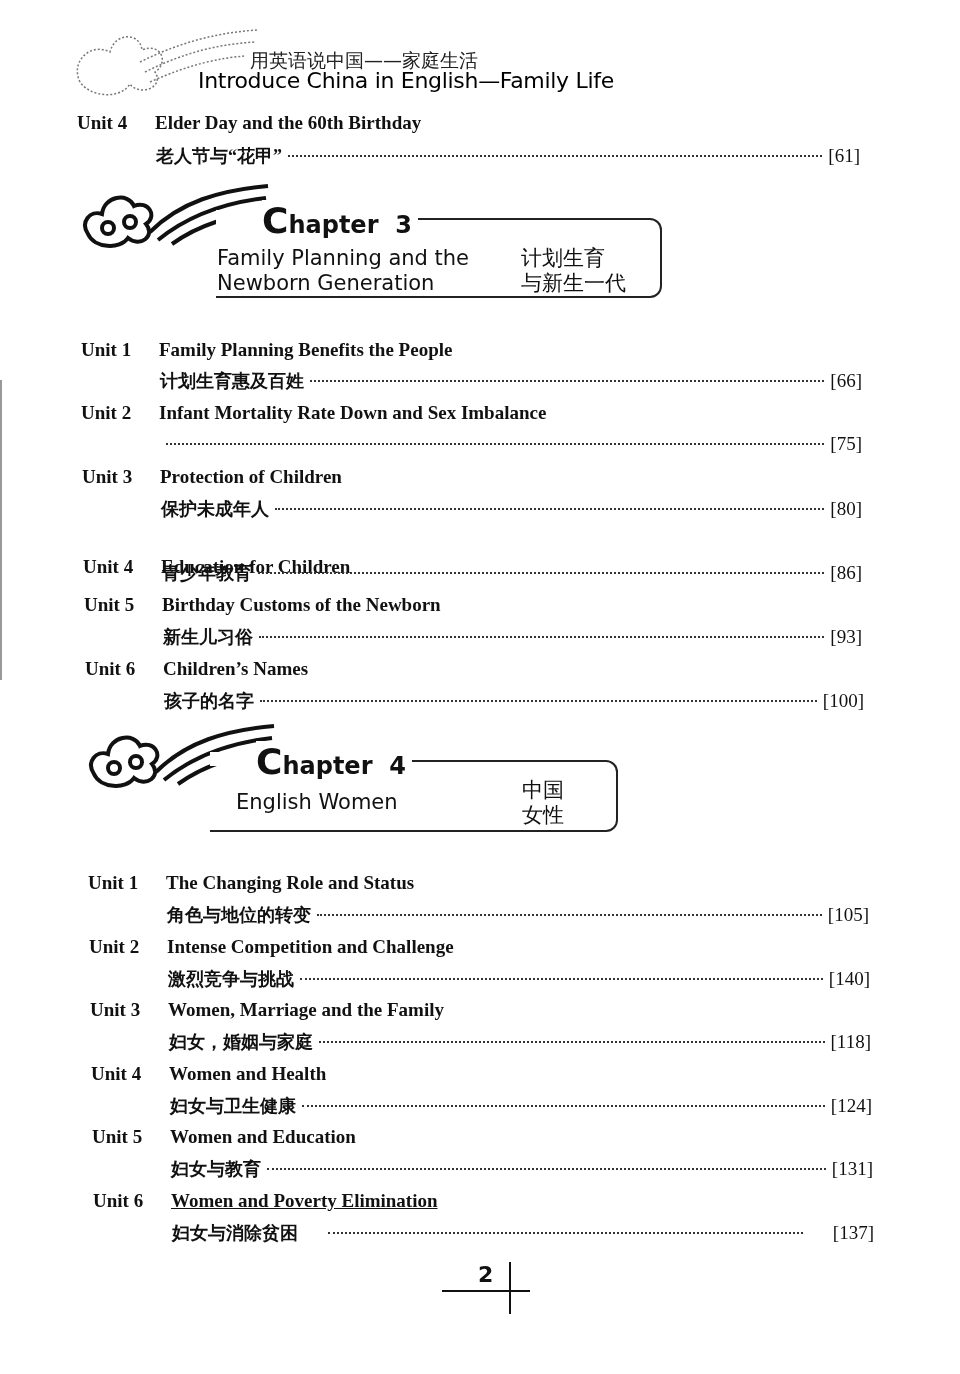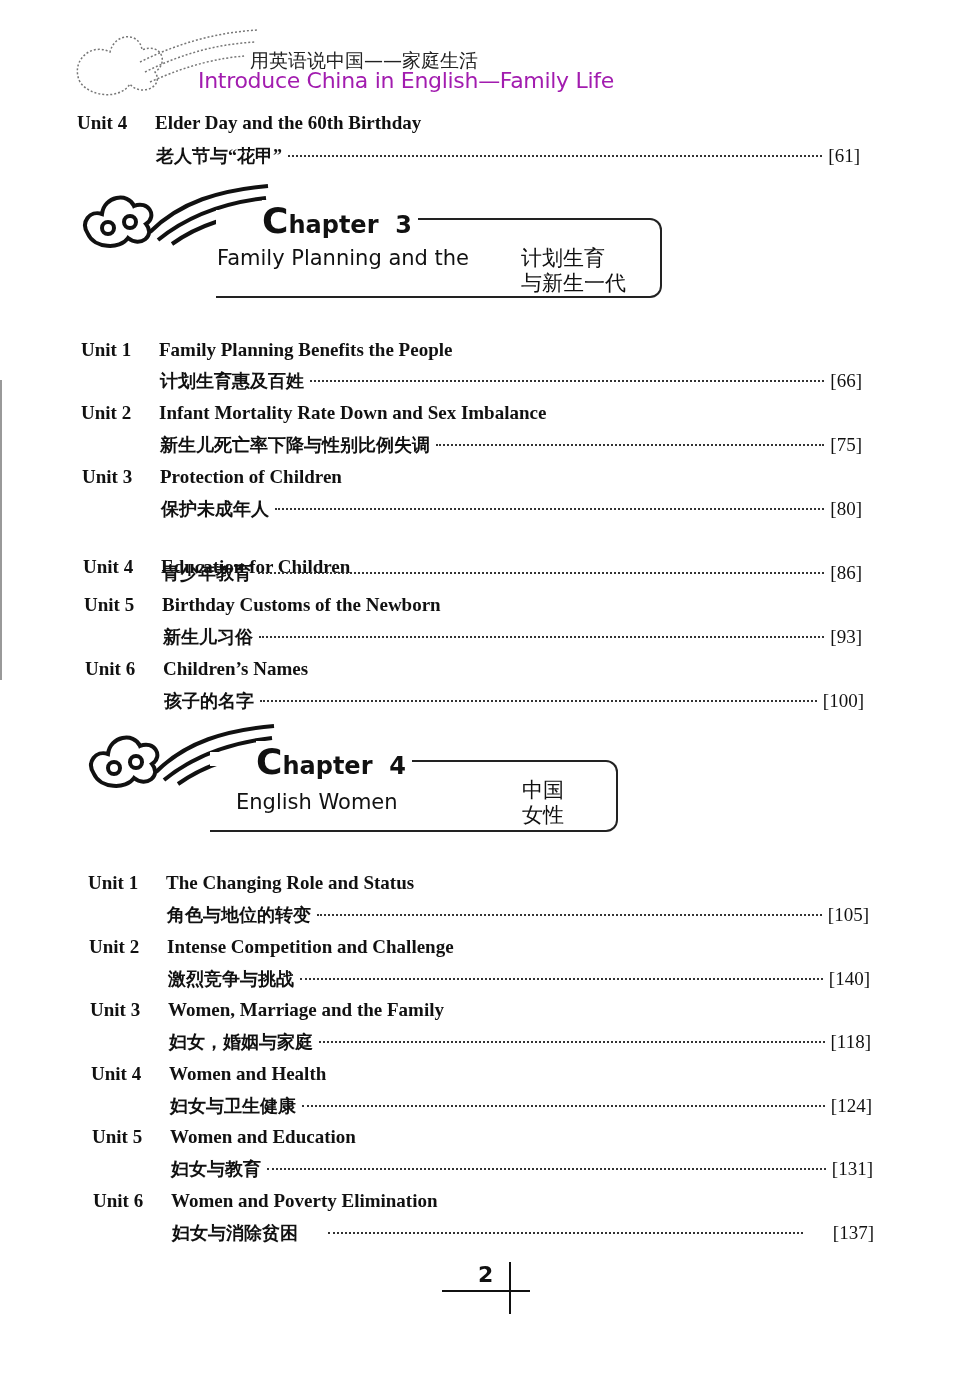"Introduce China in English—Family Life" .header-en { color: #a21caf -> #000000 }
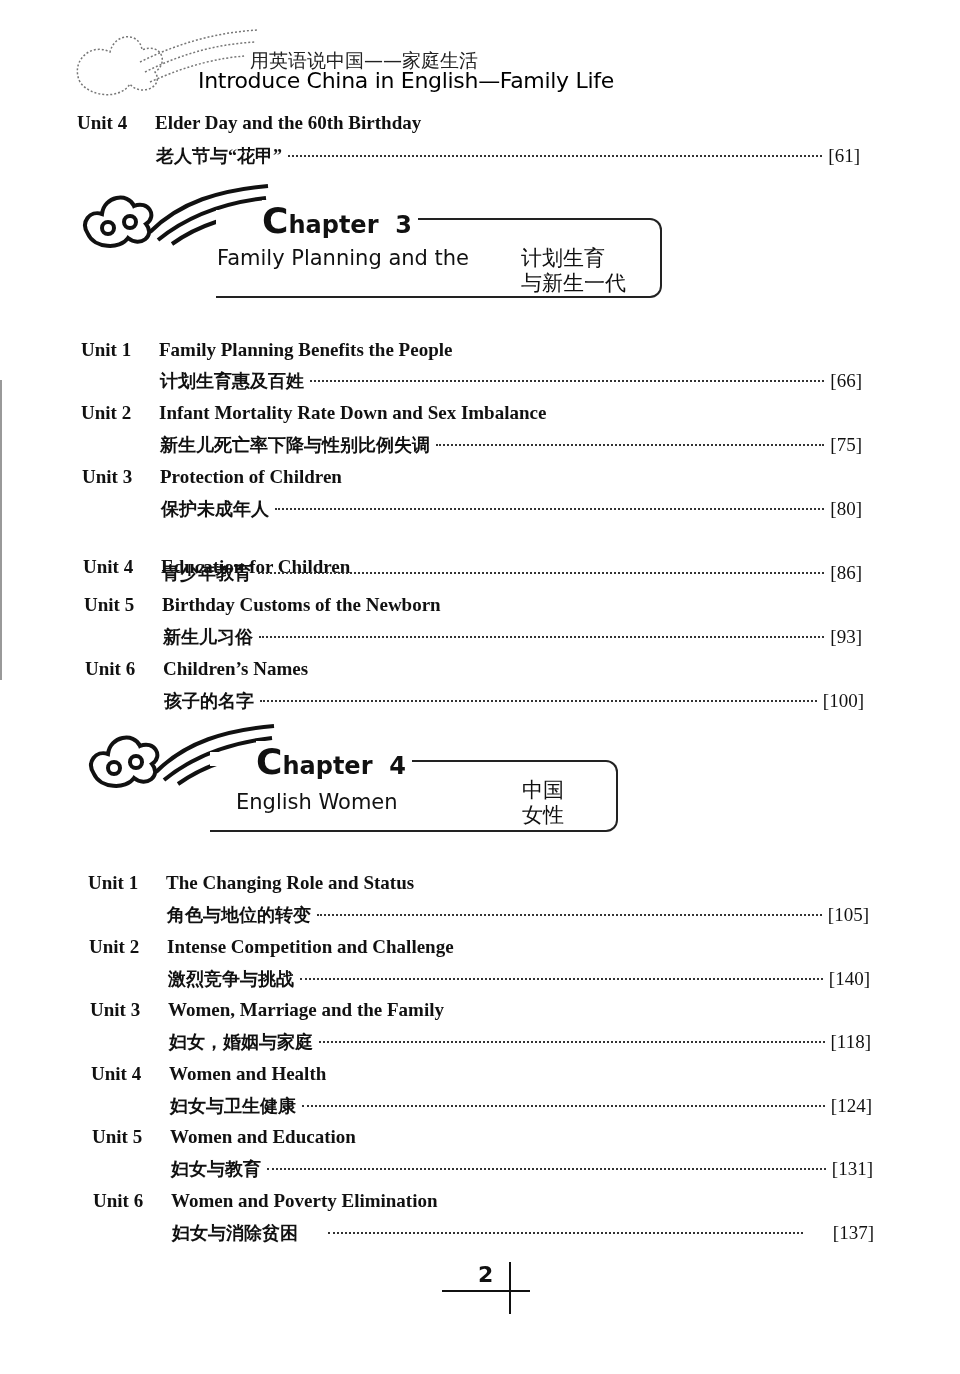"Newborn Generation" div { html: none -> <div>Newborn Generation</div> }
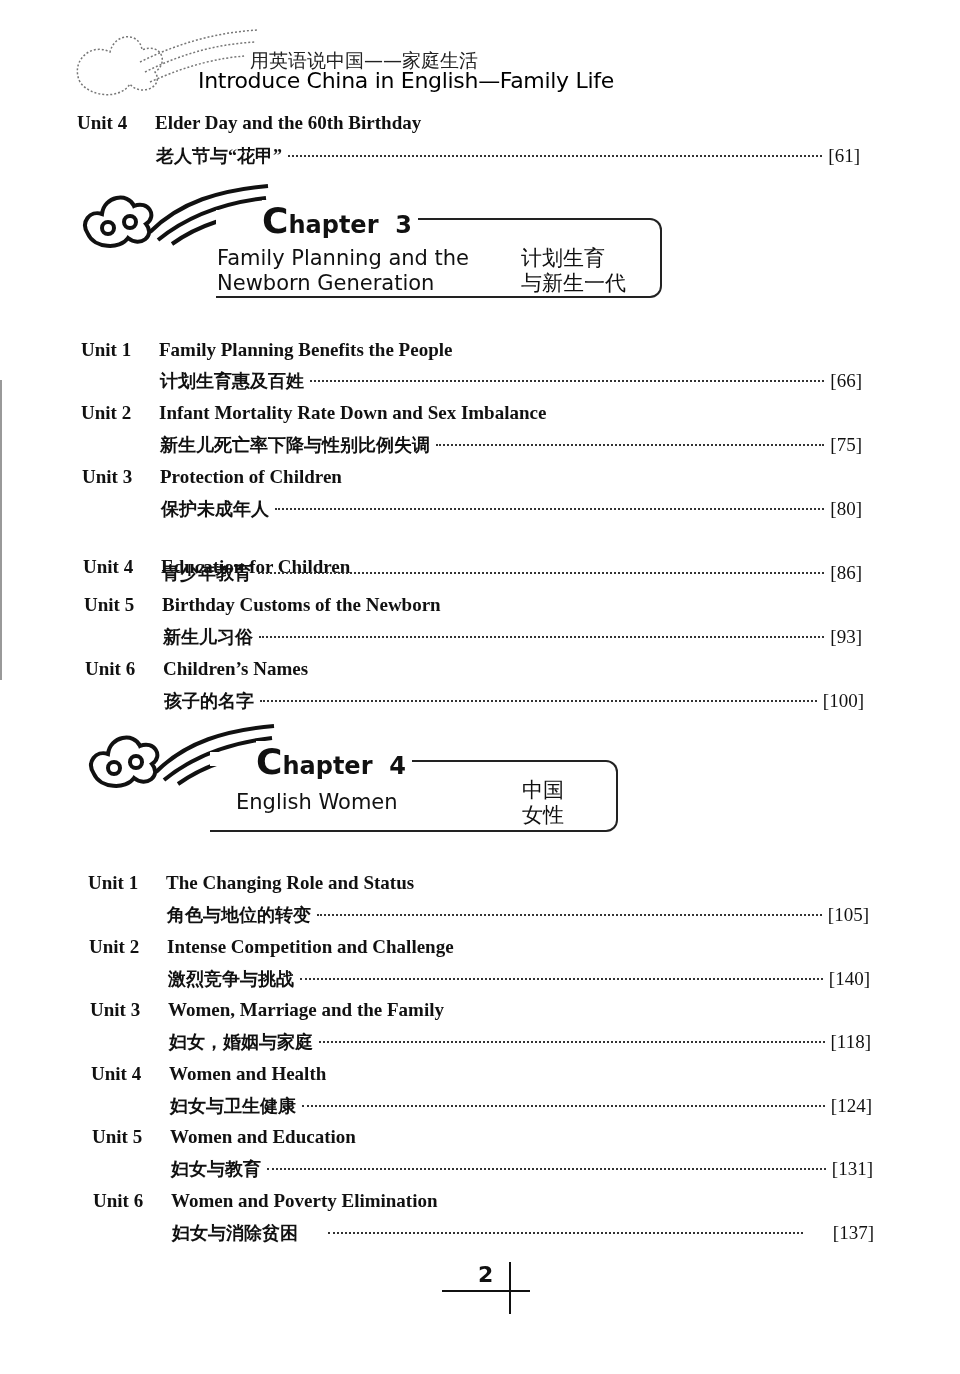"新生儿死亡率下降与性别比例失调" span.t { html: <span>新生儿死亡率下降与性别比例失调</span> -> none }
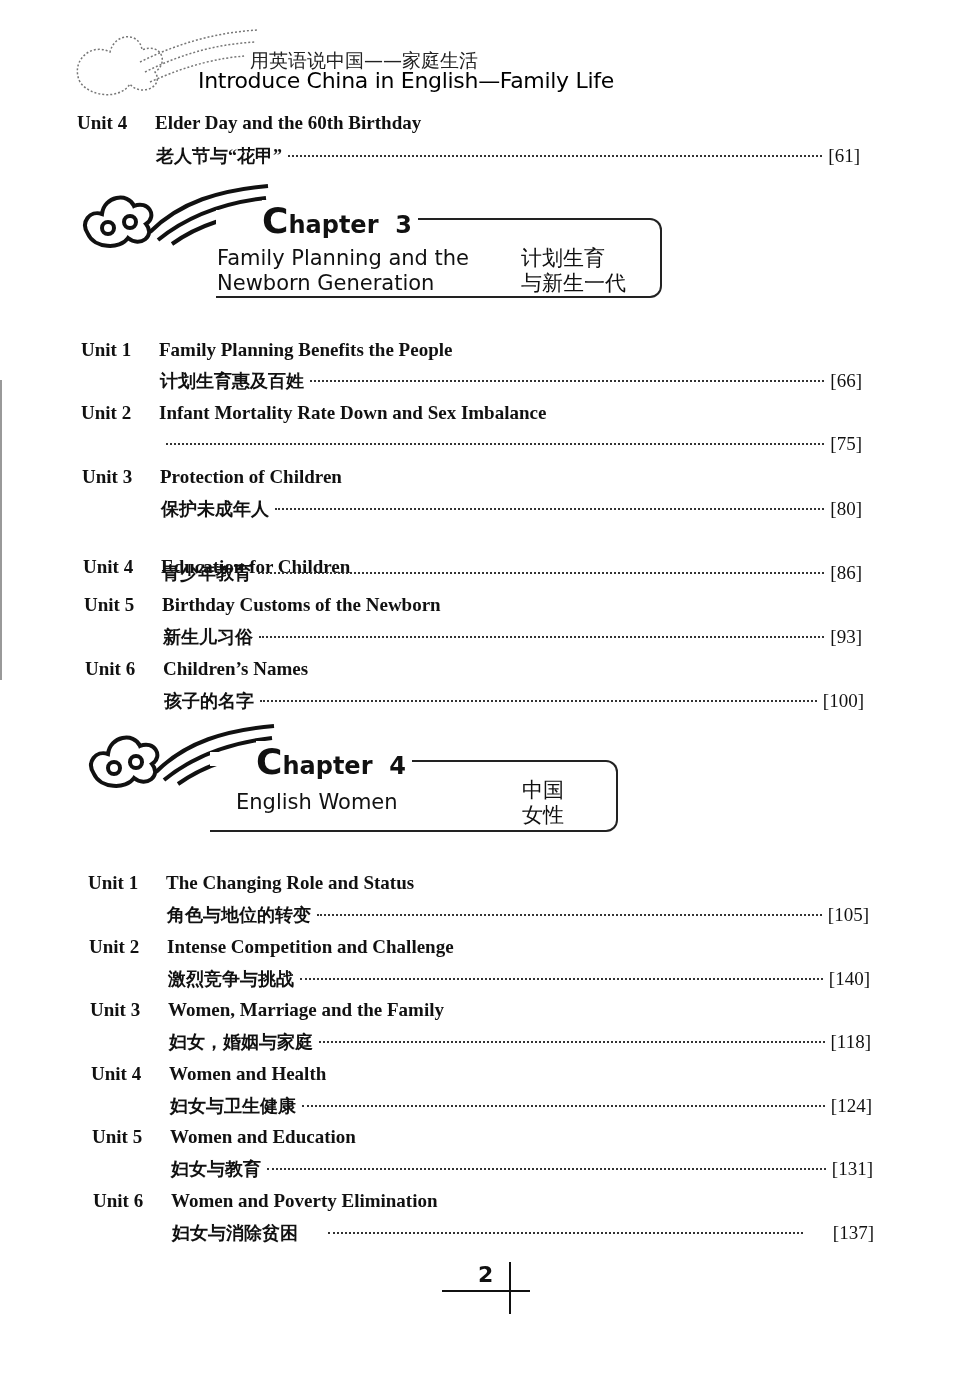"Unit 6 Women and Poverty" div.unit-row { text-decoration: none -> underline }
